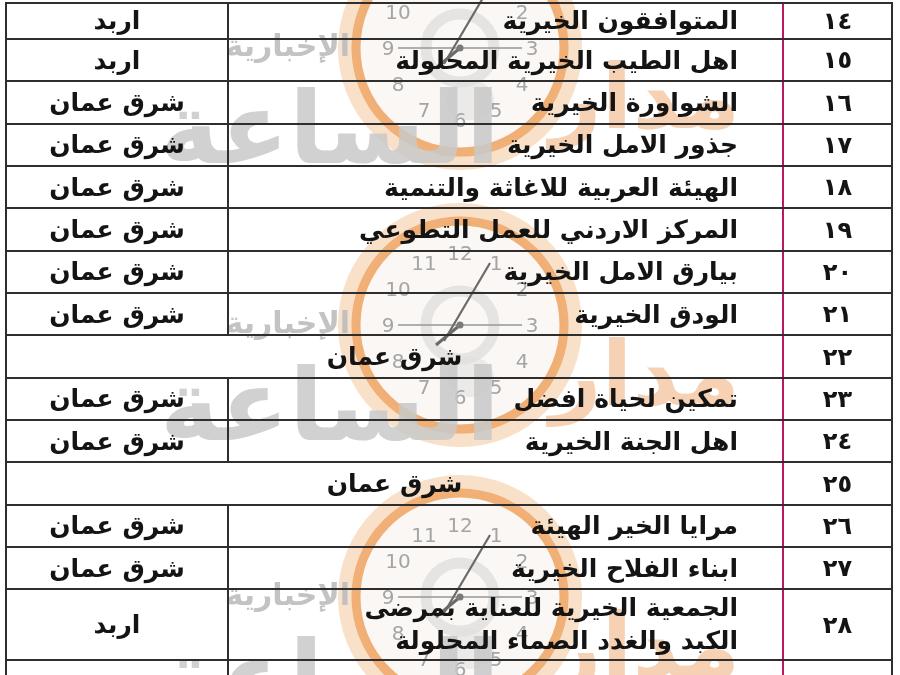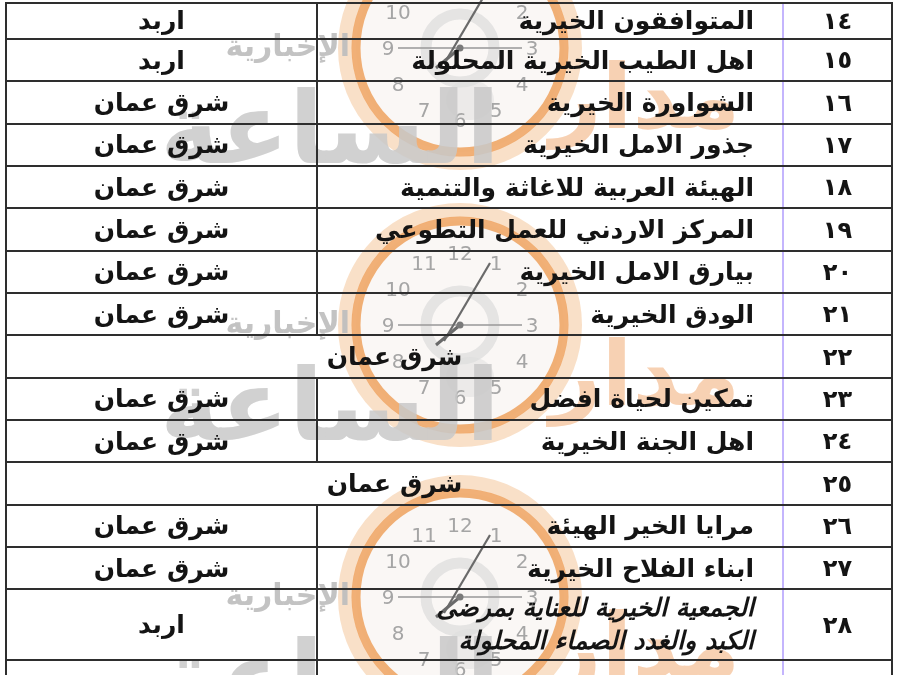"المتوافقون الخيرية" .cell.name { padding-right: 28px -> 44px; width: 466px -> 555px }
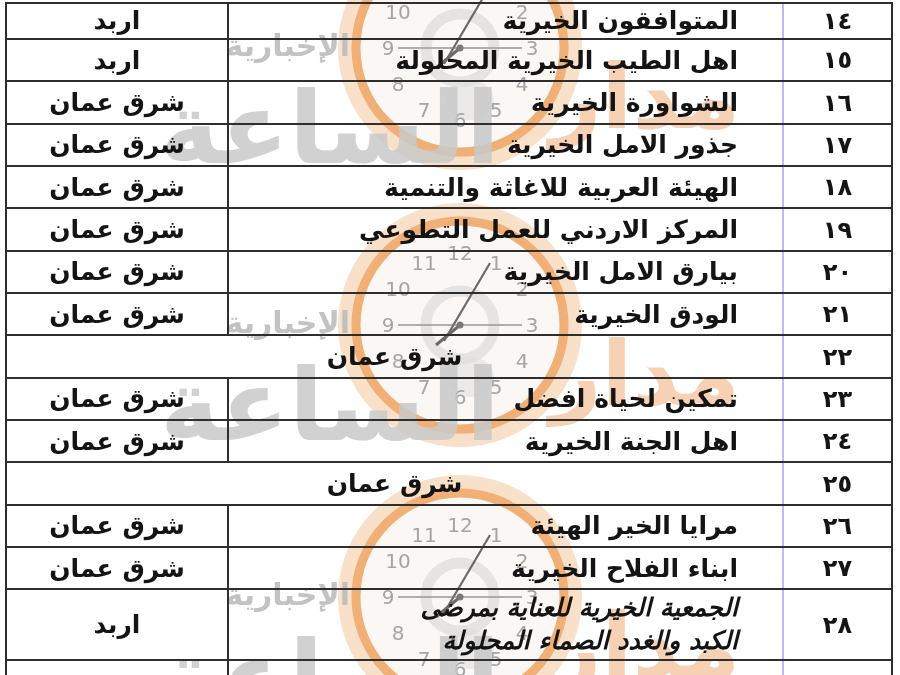"١٤" .cell.num { border-left: 2px solid #c4b5fd -> 2px solid #be185d }
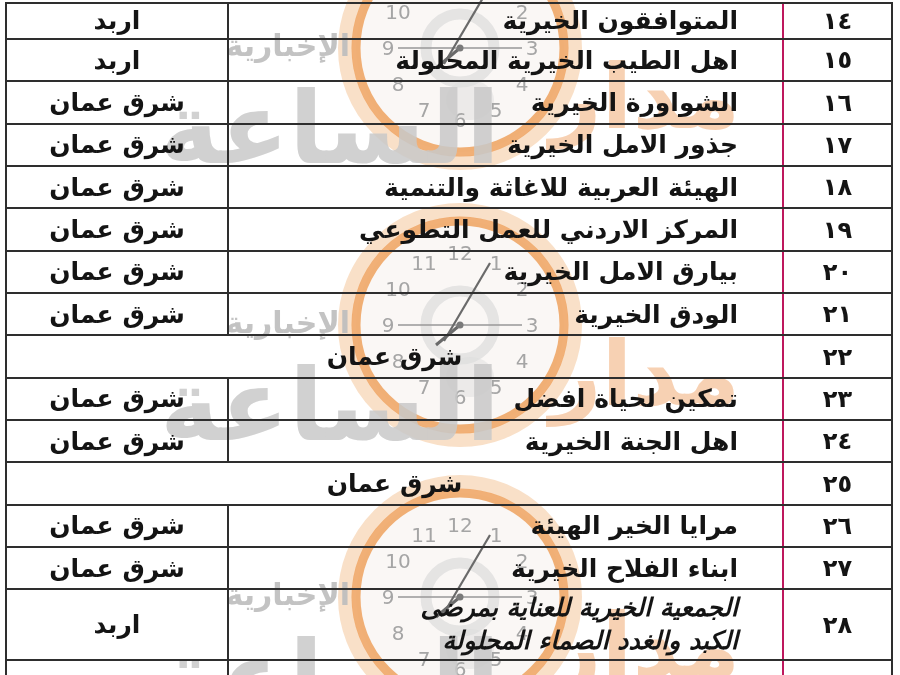"الجمعية الخيرية للعناية بمرضى" .row.tall .cell.name { font-style: italic -> none }
